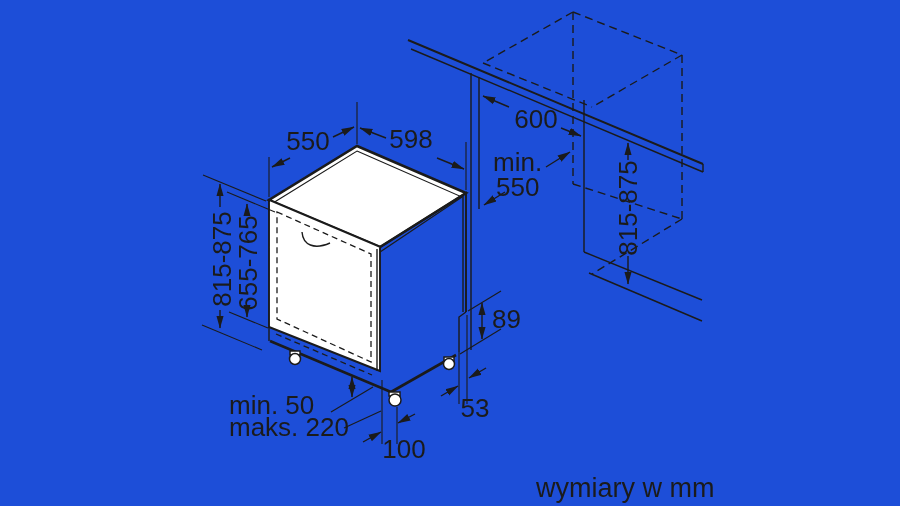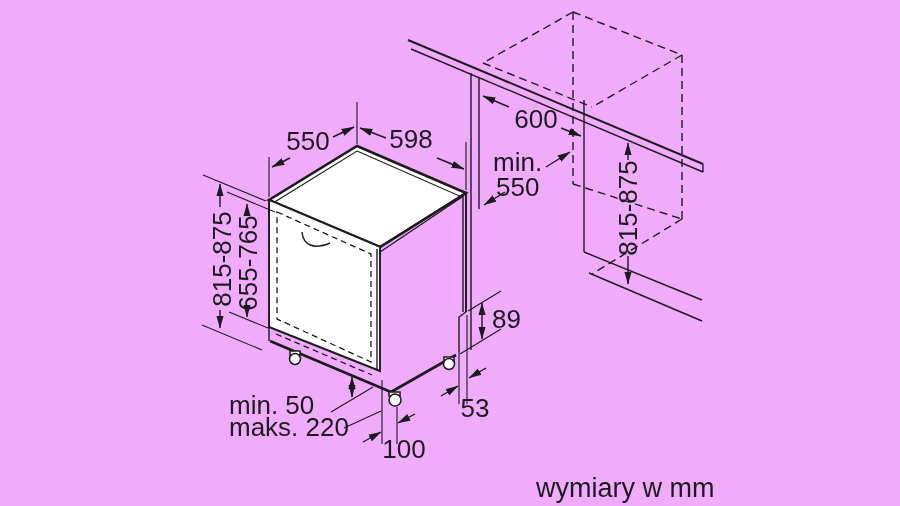"550" .stage { background: #f0abfc -> #1d4ed8 }
